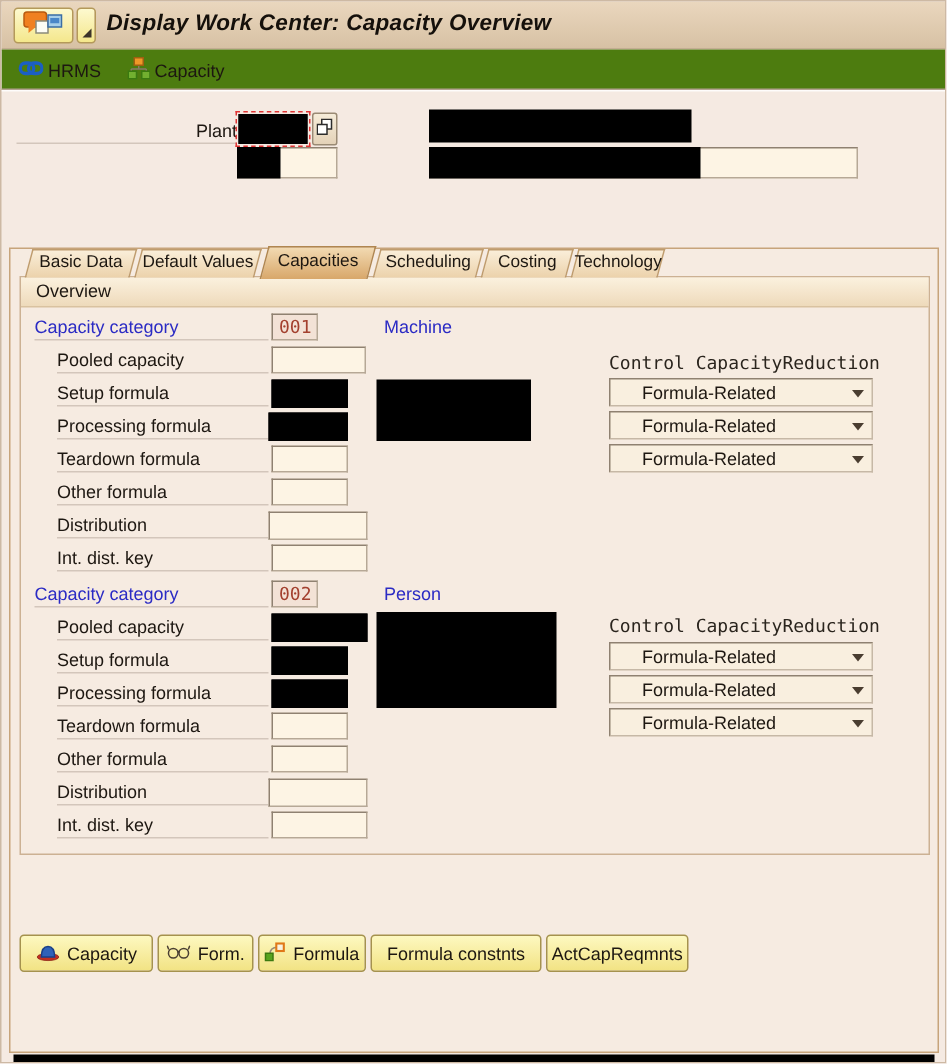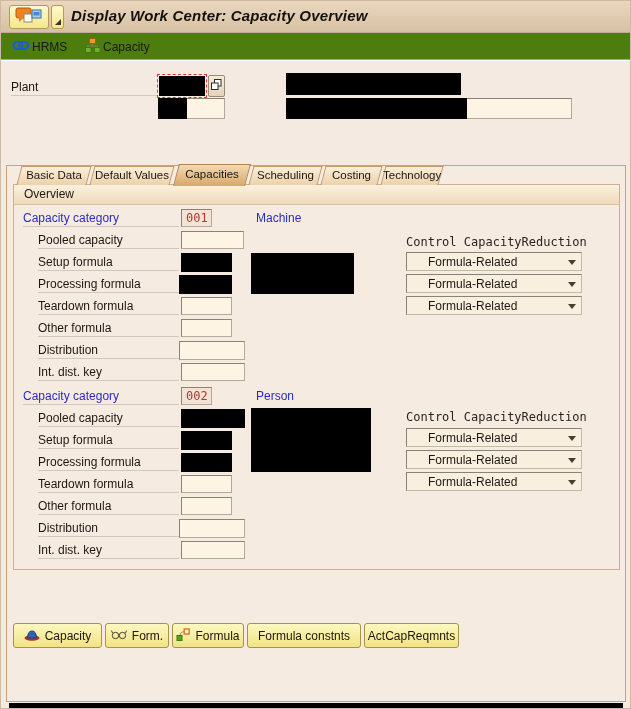"Plant" div.lbl { text-align: none -> right }
